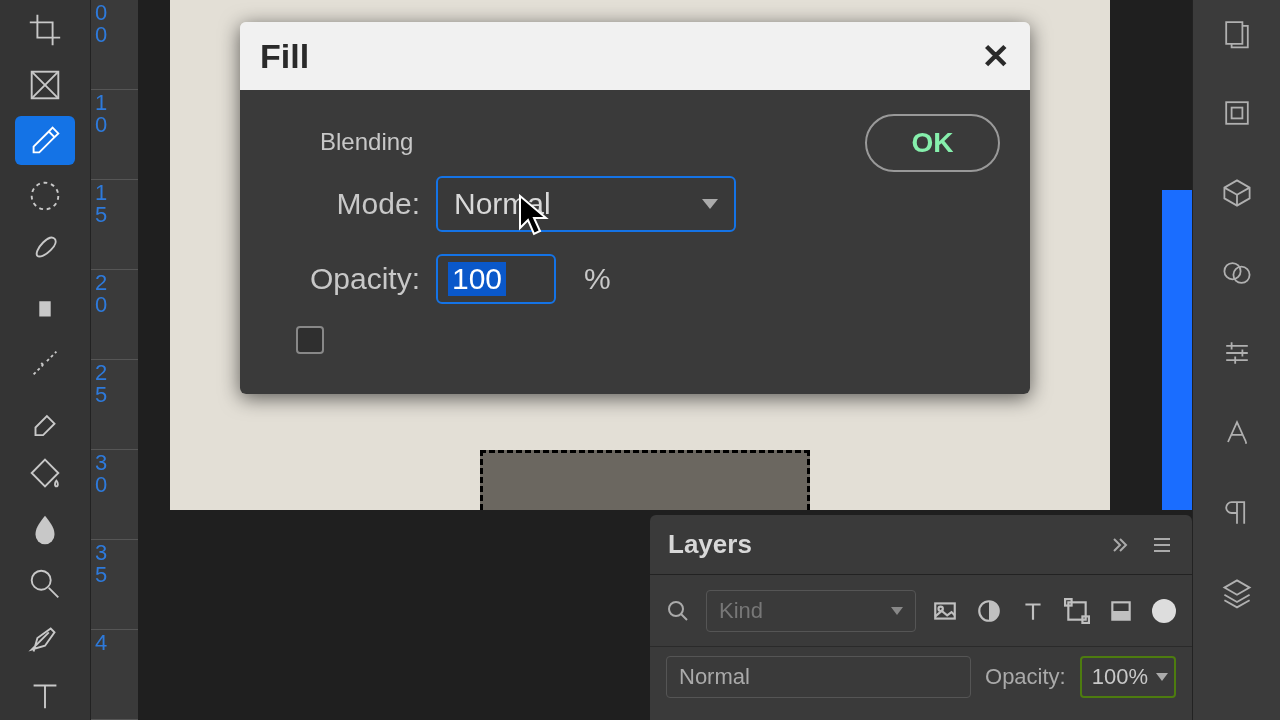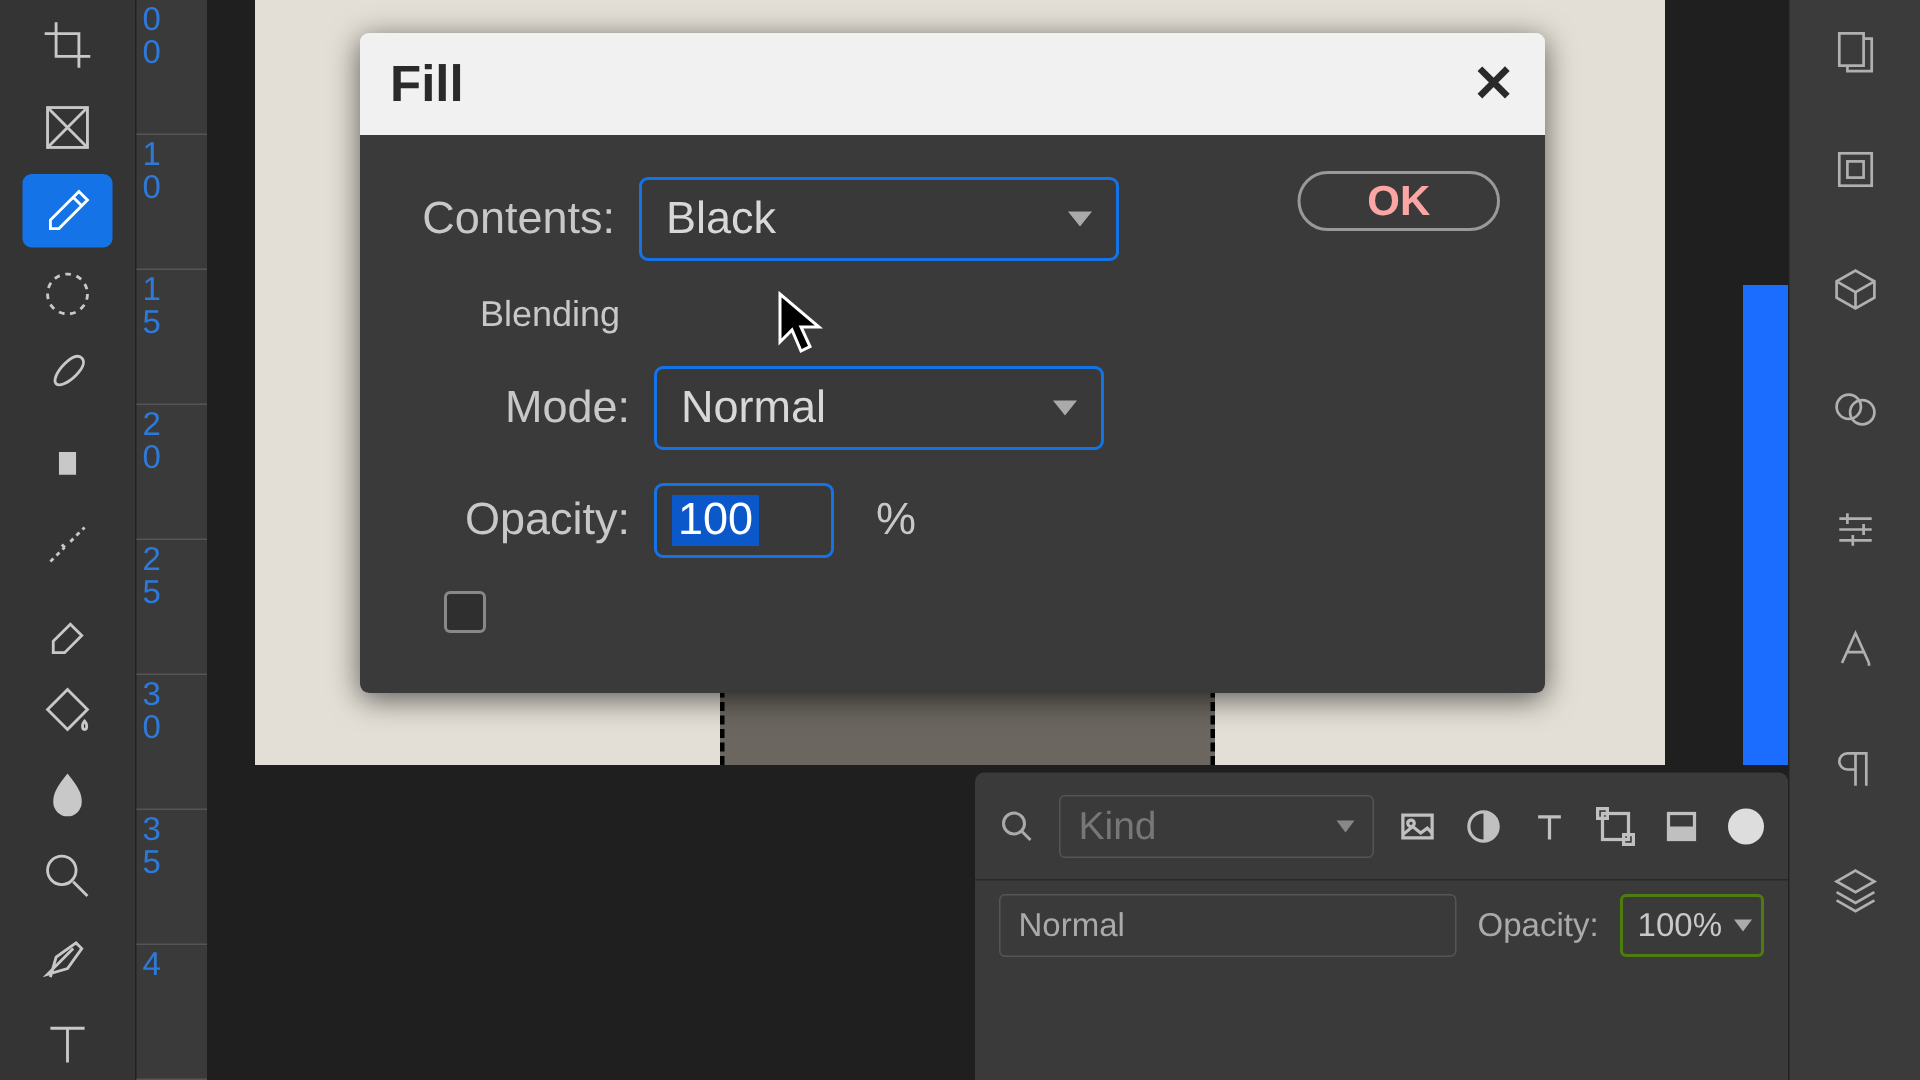"Contents:" div.row { html: <div> <div>Contents:</div> <div> <span>Black</span> <span></span> </div> </div> -> none }
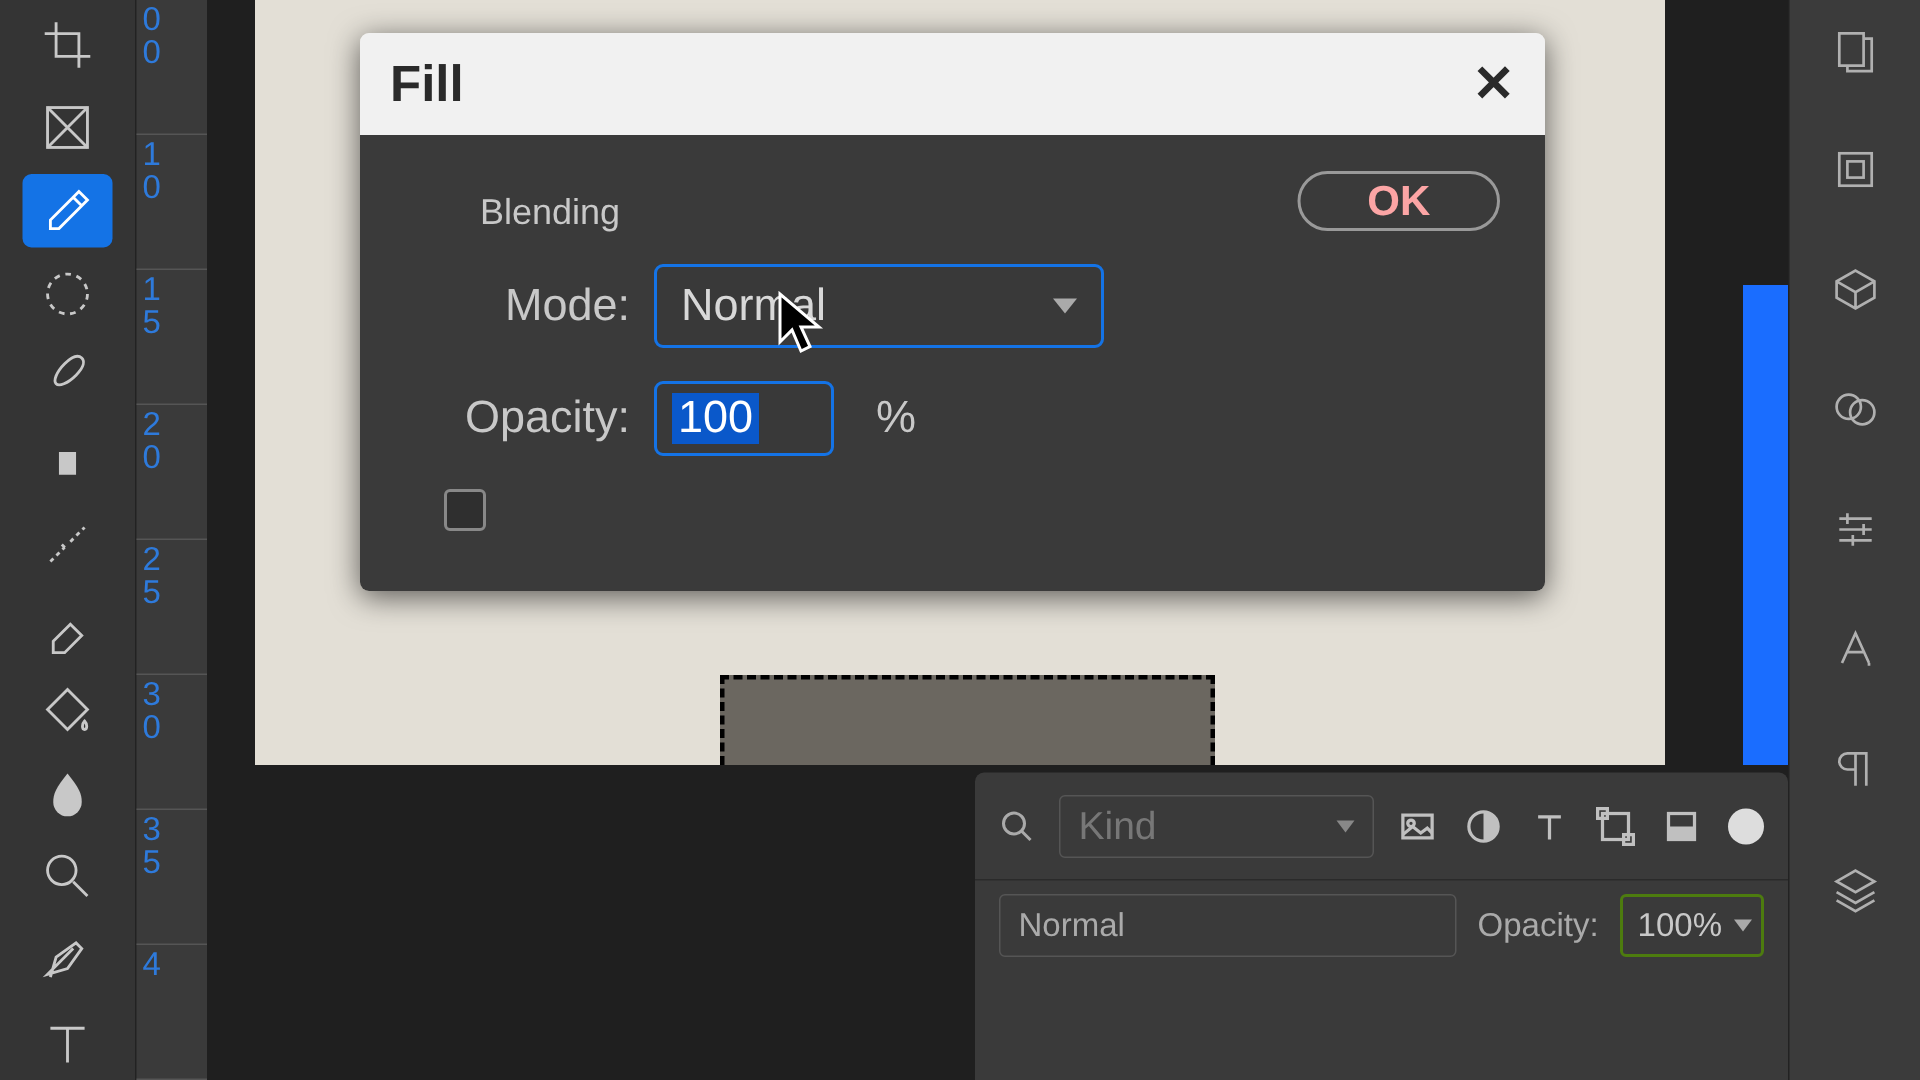"OK" .ok,.cancel { color: #fca5a5 -> #86efac; height: 40px -> 58px }
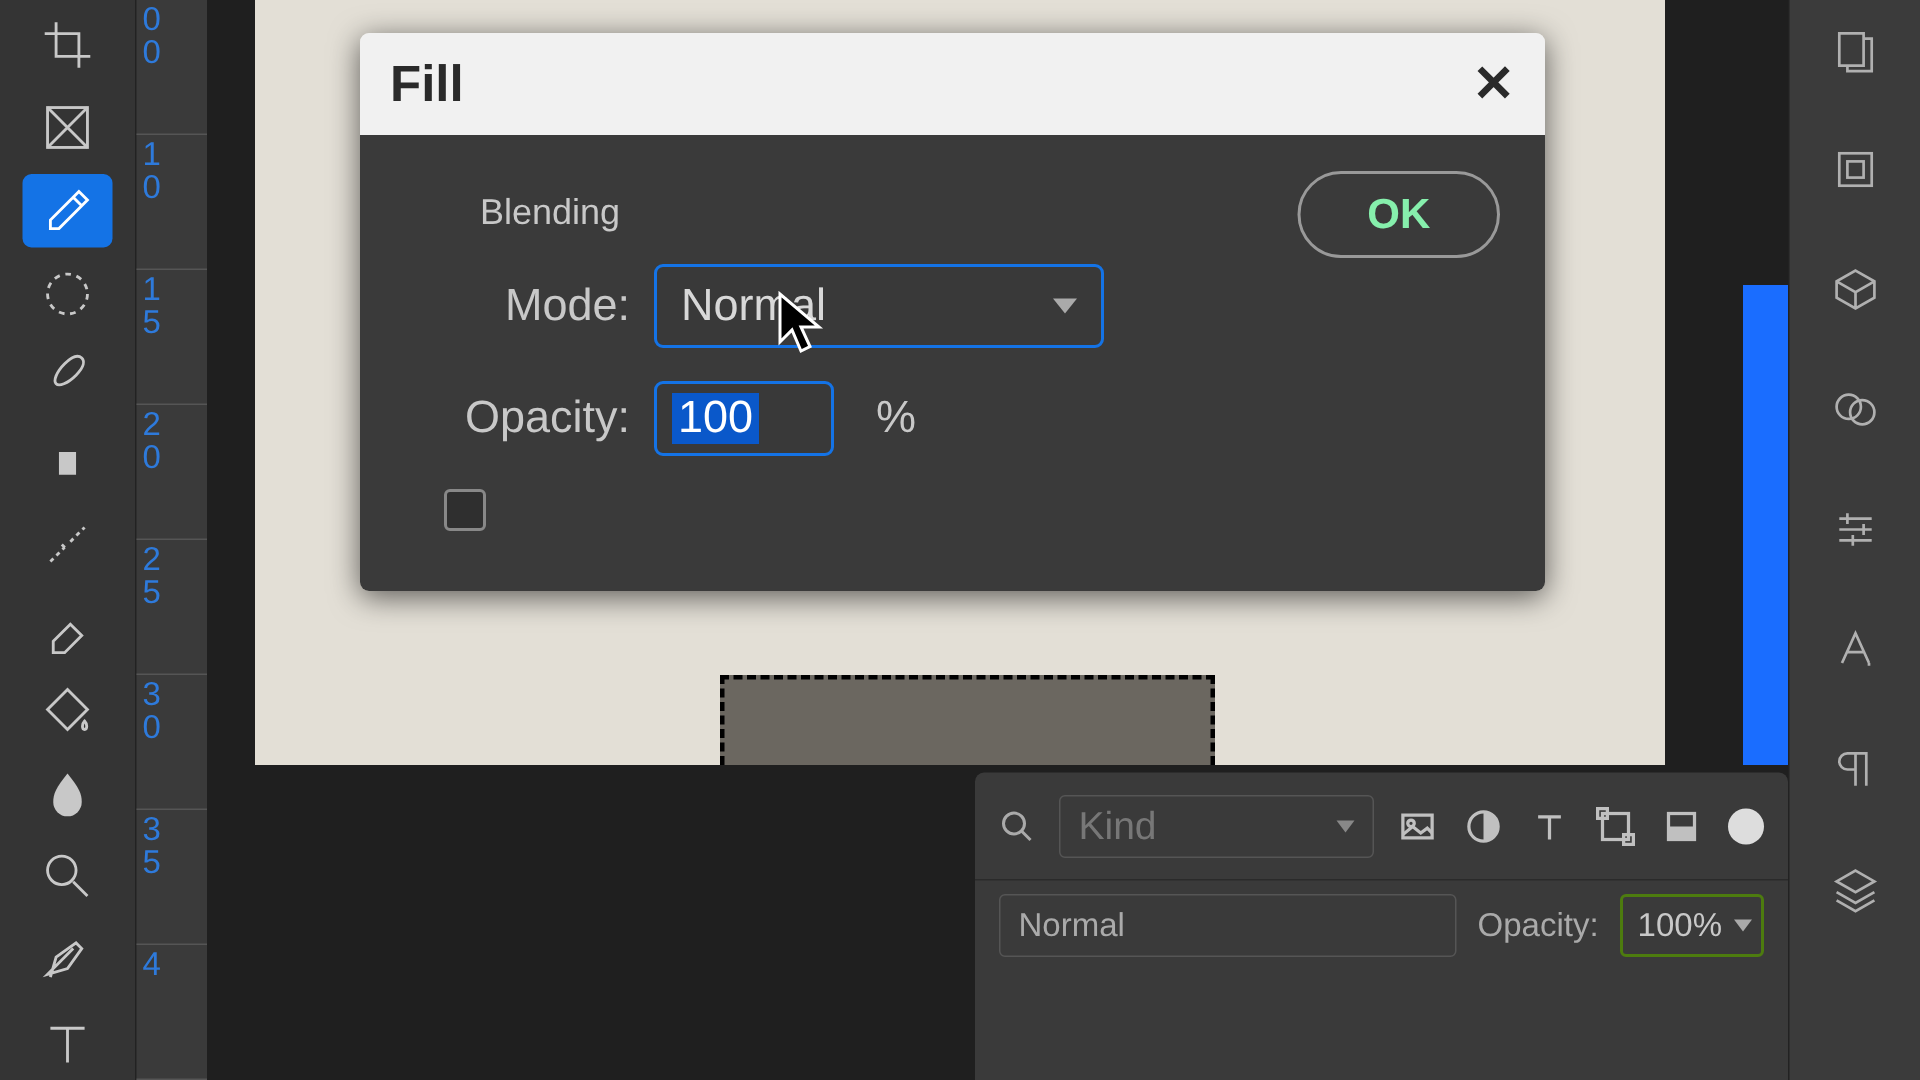"Layers" div.lyr-tabbar { html: none -> <div> <span>Layers</span> <div> <svg> <path></path> </svg> <svg> <path></path> </svg> </div> </div> }
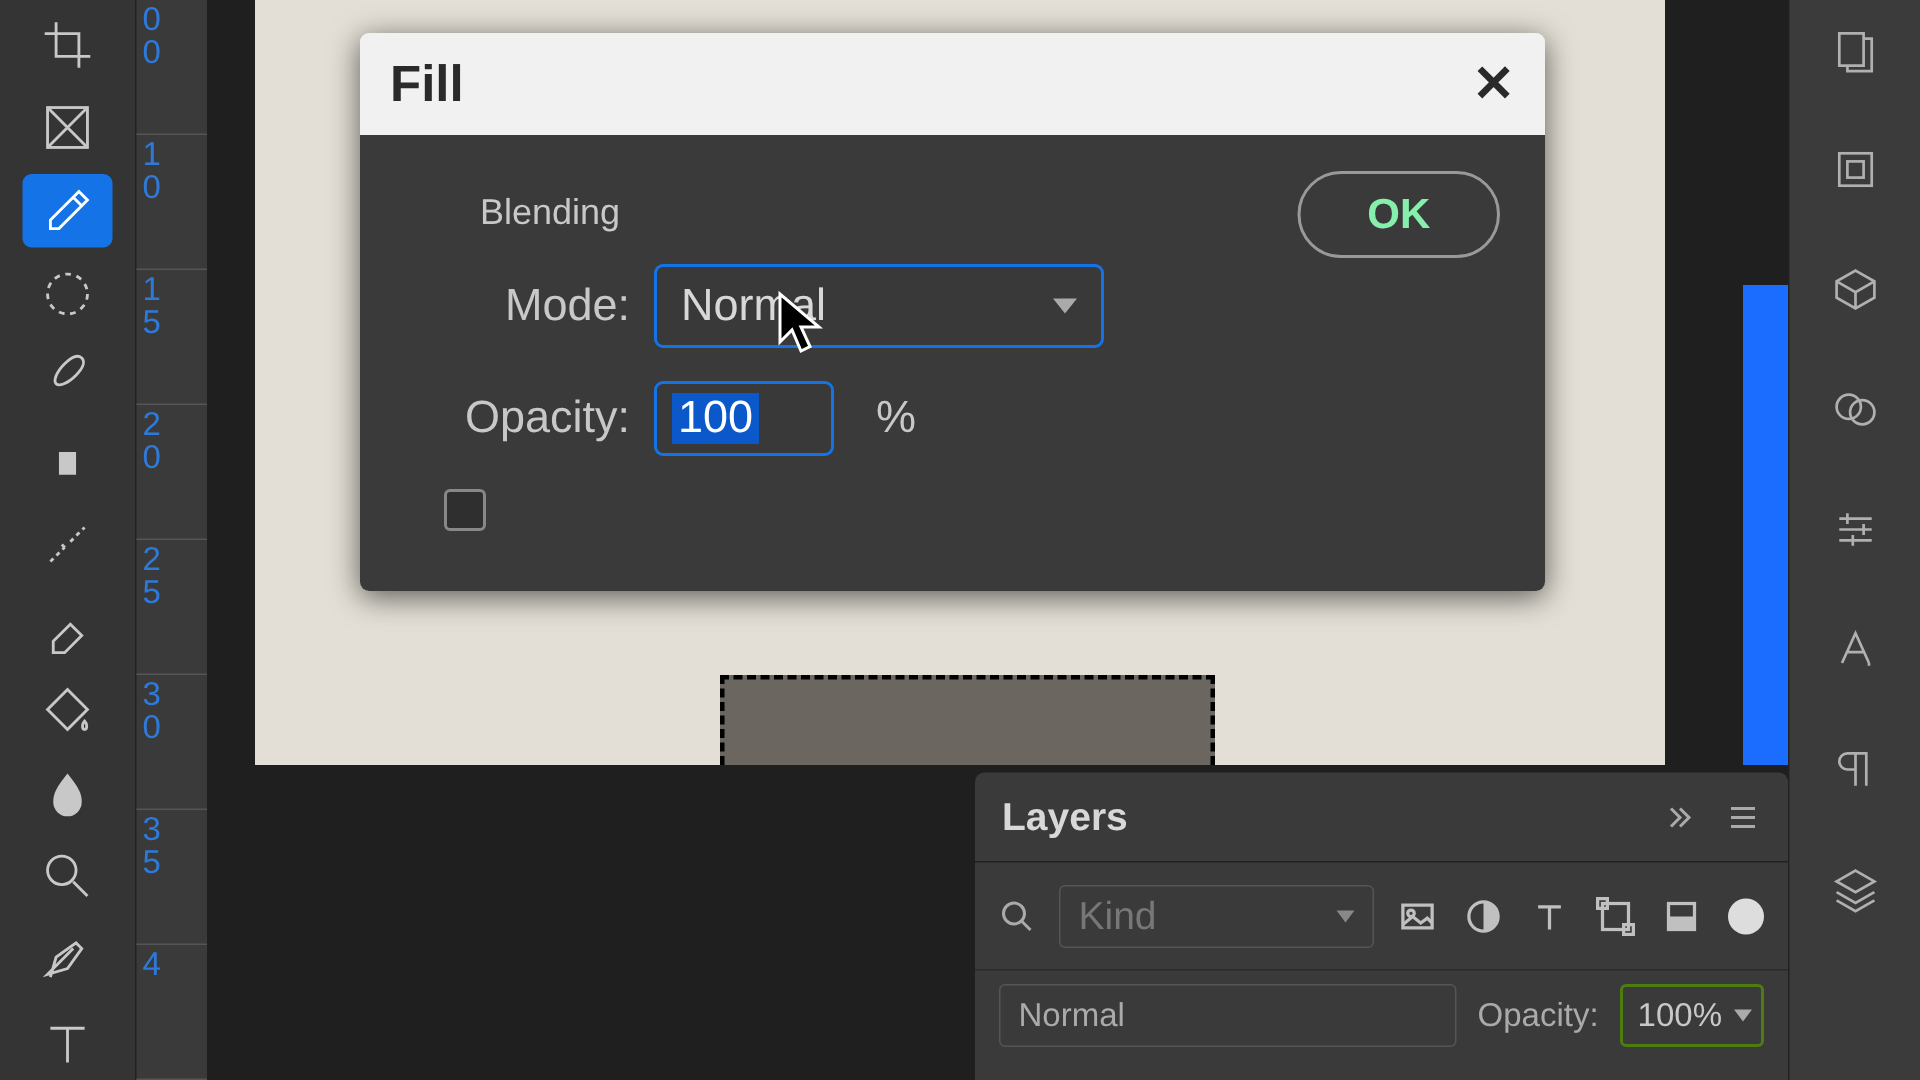"Kind" .kind-box { font-size: 26px -> 22px }
